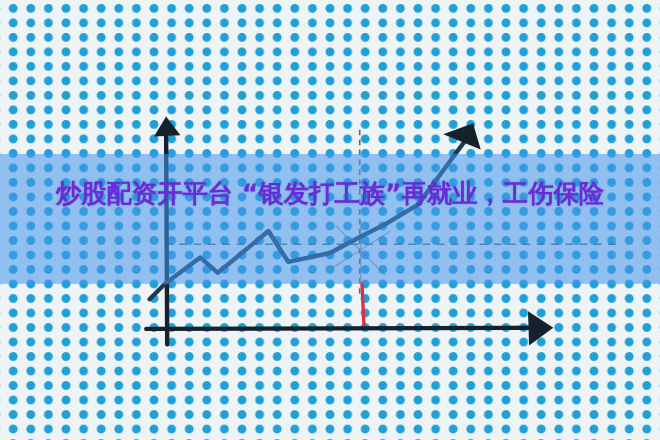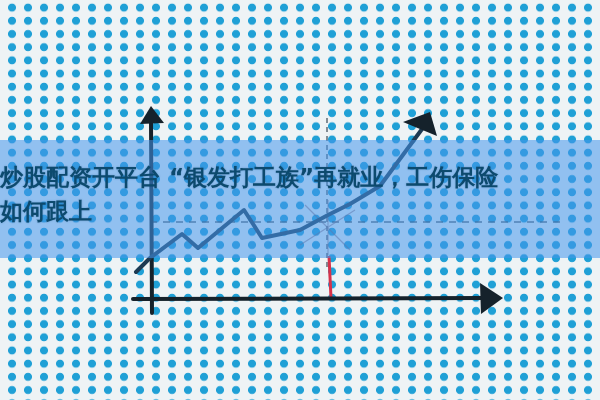"炒股配资开平台 “银发打工族”再就业，工伤保险" .title { color: #0c4a6e -> #6d28d9; text-align: left -> center }
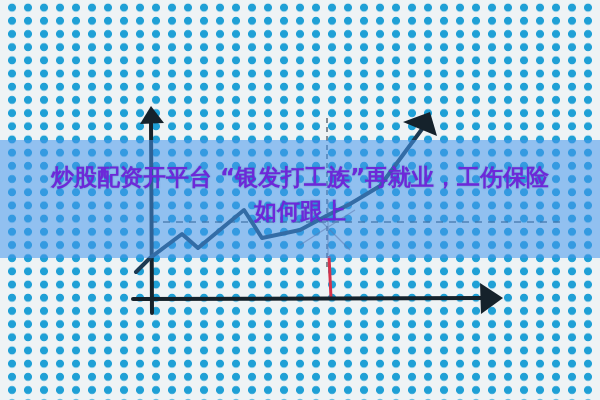"如何跟上" span { html: <span>如何跟上</span> -> none }
